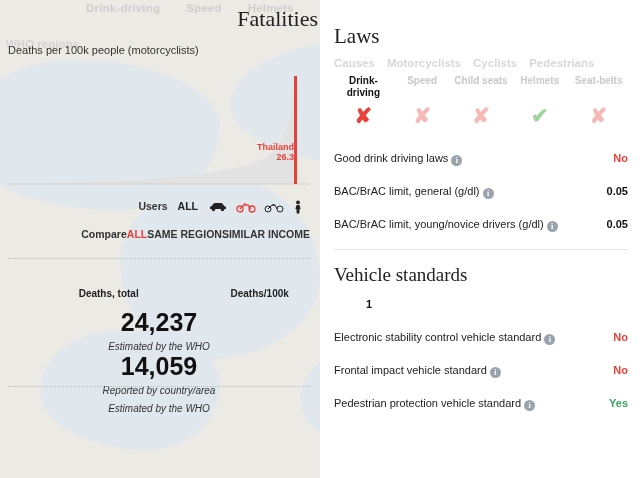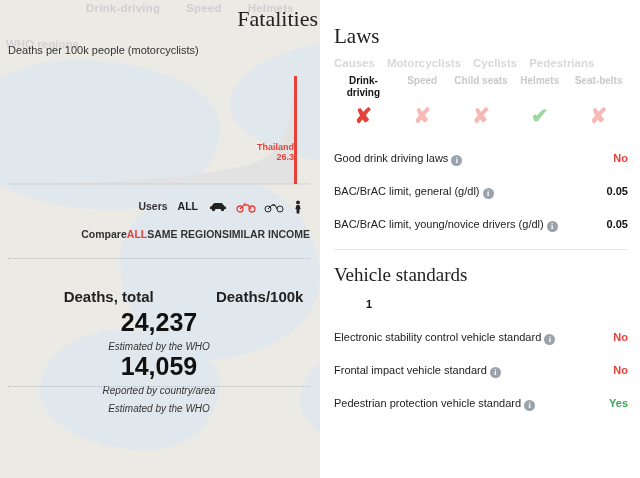"Deaths, total" .stats-head-row { font-size: 15px -> 10px }
